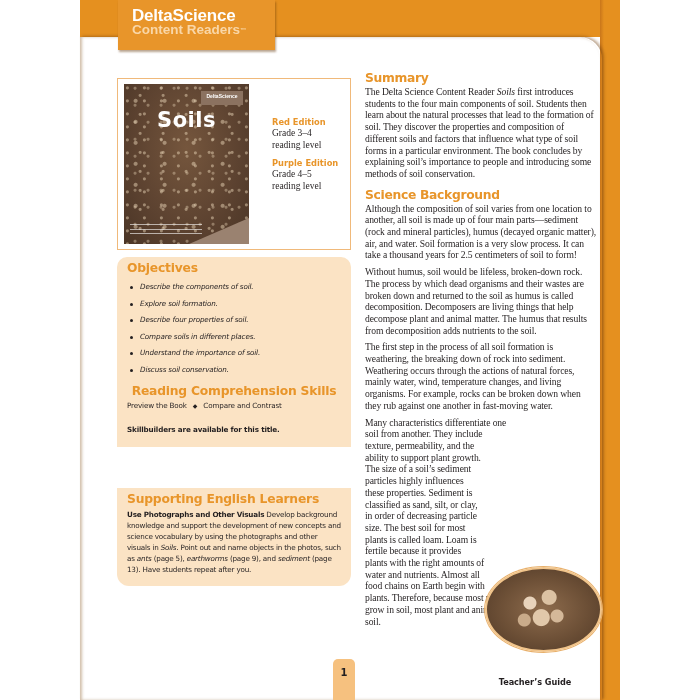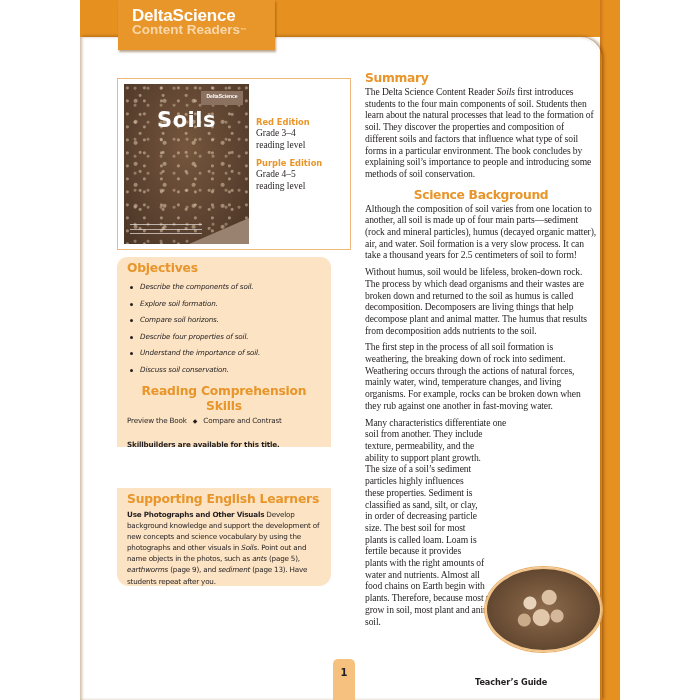"Red Edition" .editions { left: 138px -> 154px }
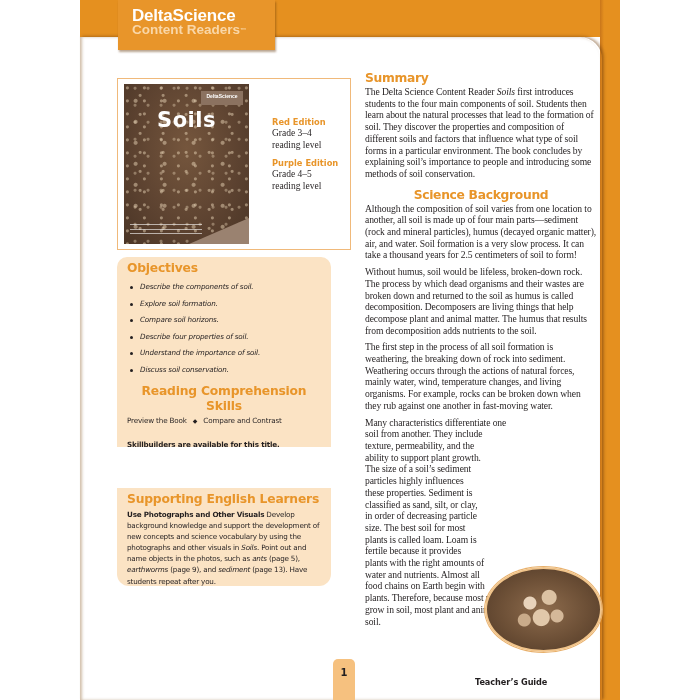"Science Background" .sb-heading { text-align: center -> none }
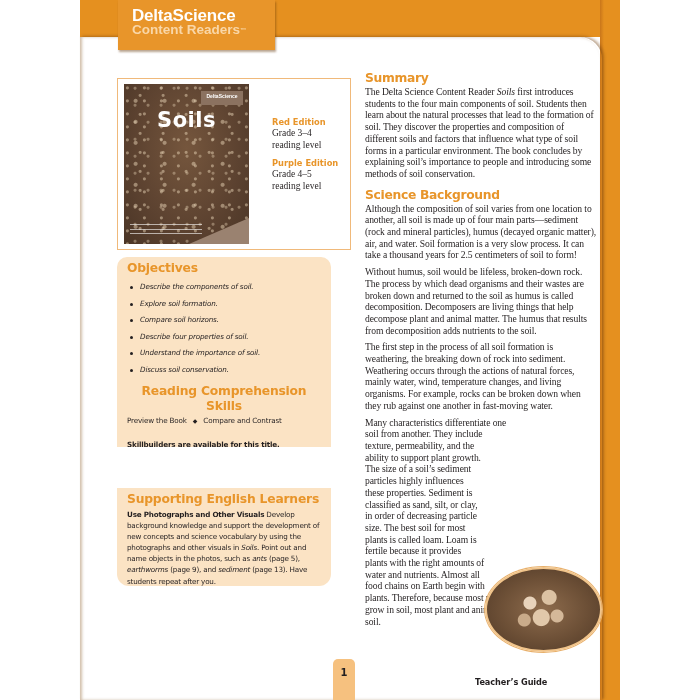"Objectives" .panel { width: 214px -> 234px }
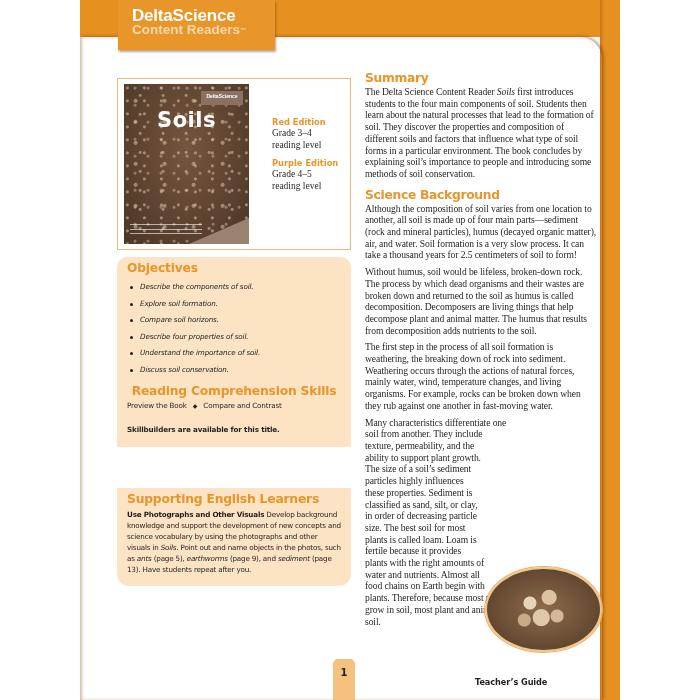"Compare soil horizons." li.obj-item { html: <li><span></span><span>Compare soil horizons.</span></li> -> none }
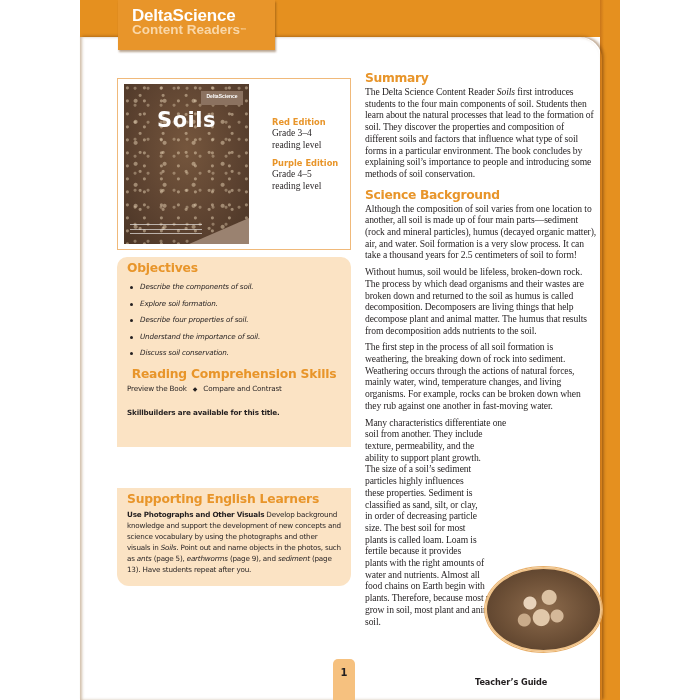"Compare soils in different places." li.obj-item { html: none -> <li><span></span><span>Compare soils in different places.</span></li> }
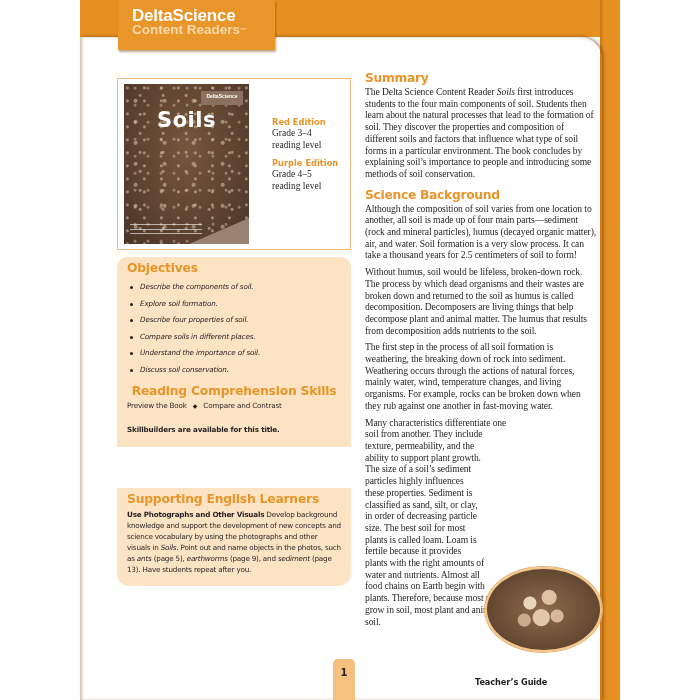"Teacher’s Guide" .footer-label { text-align: none -> center }
